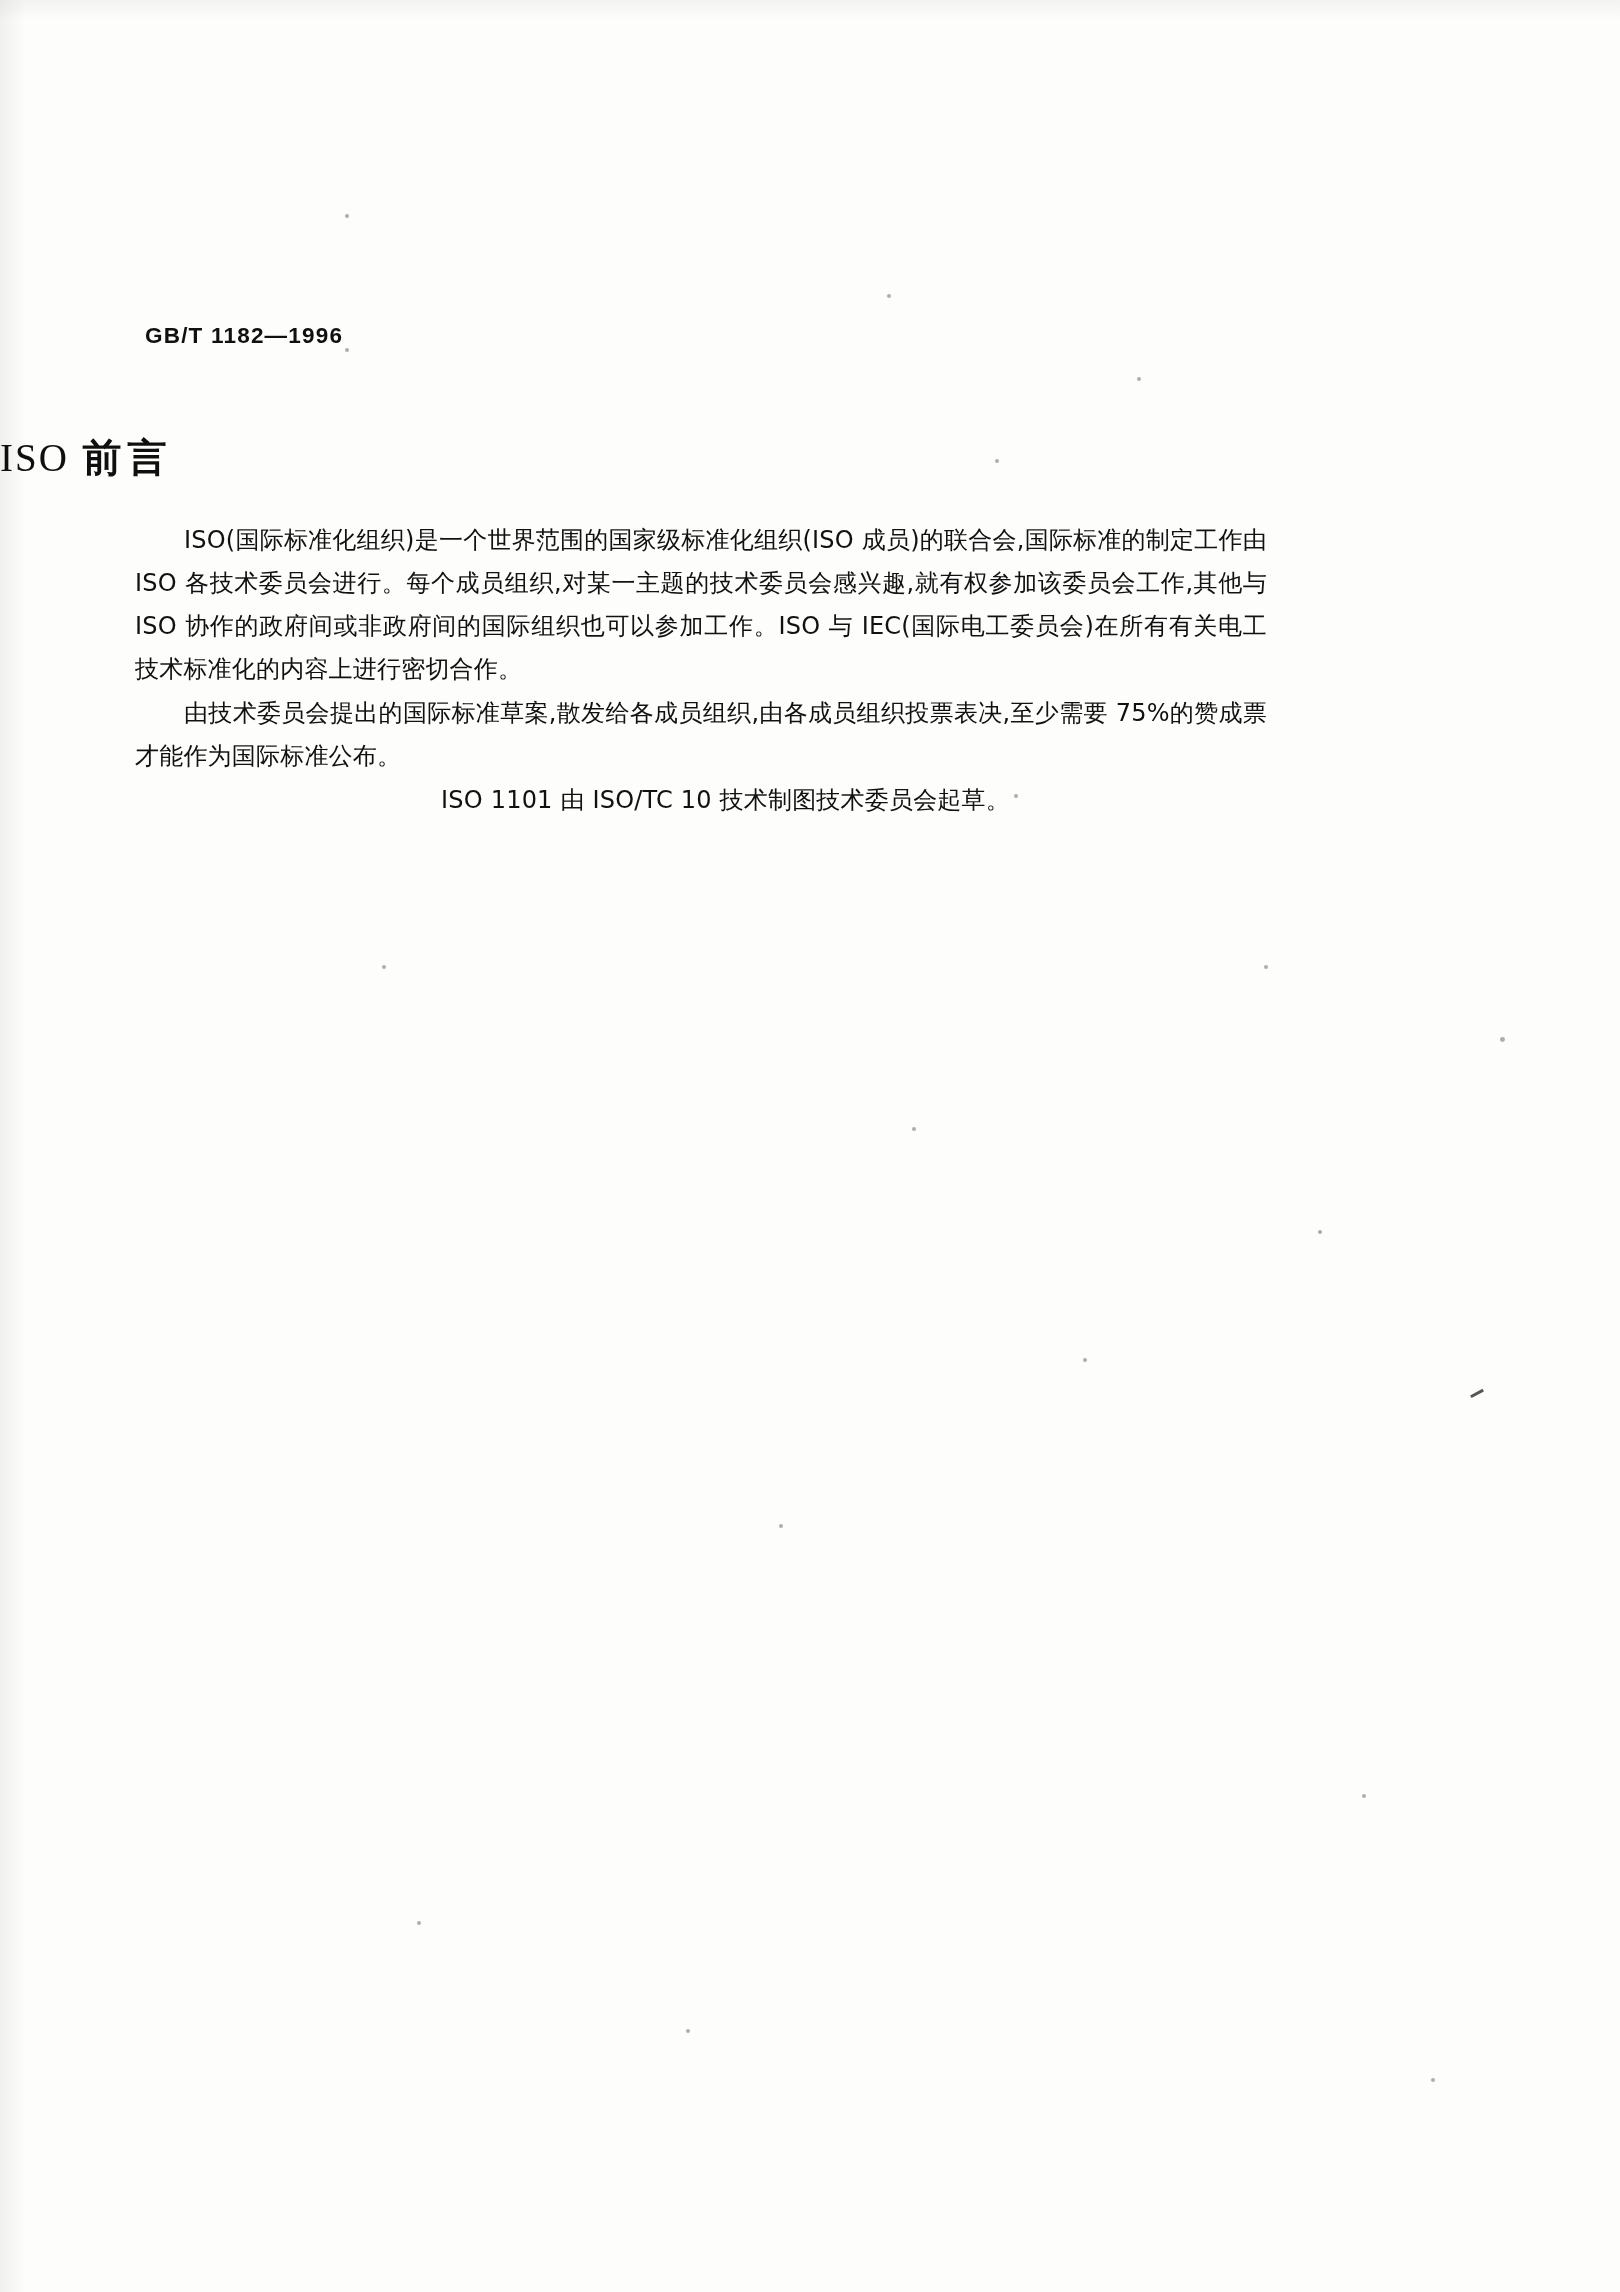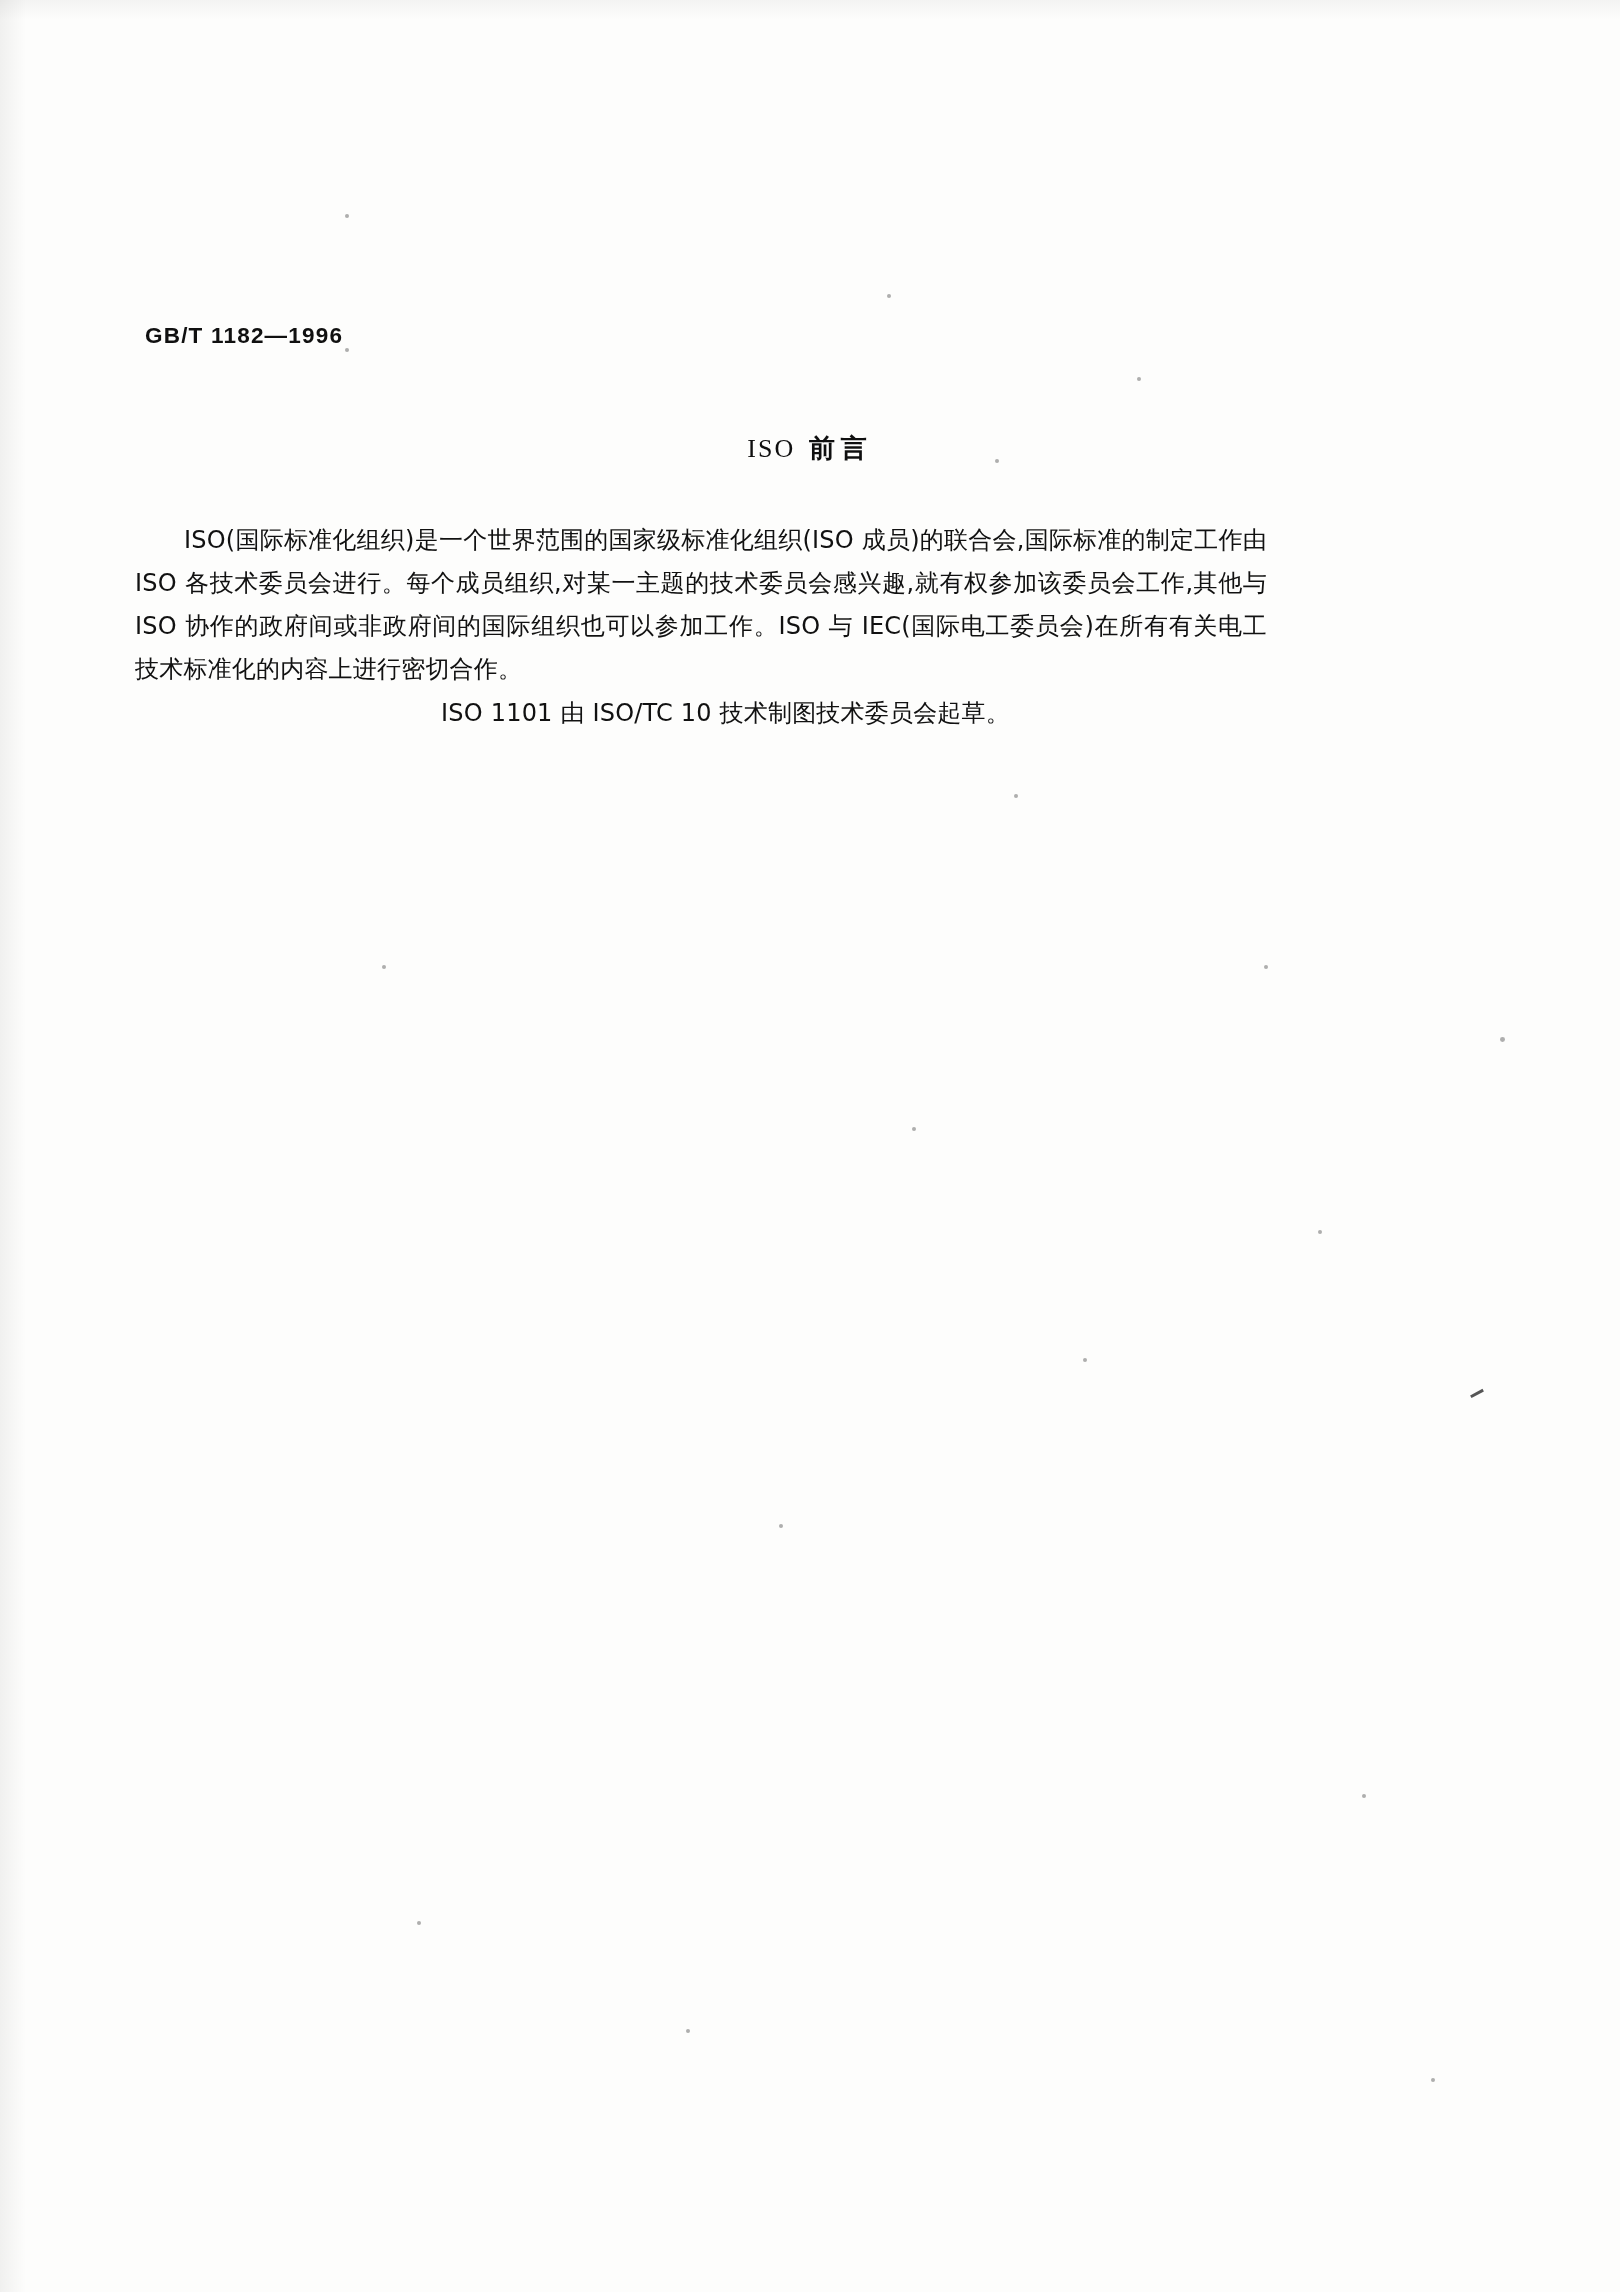"ISO 前言" .doc-title { font-size: 26px -> 39px; text-align: center -> left }
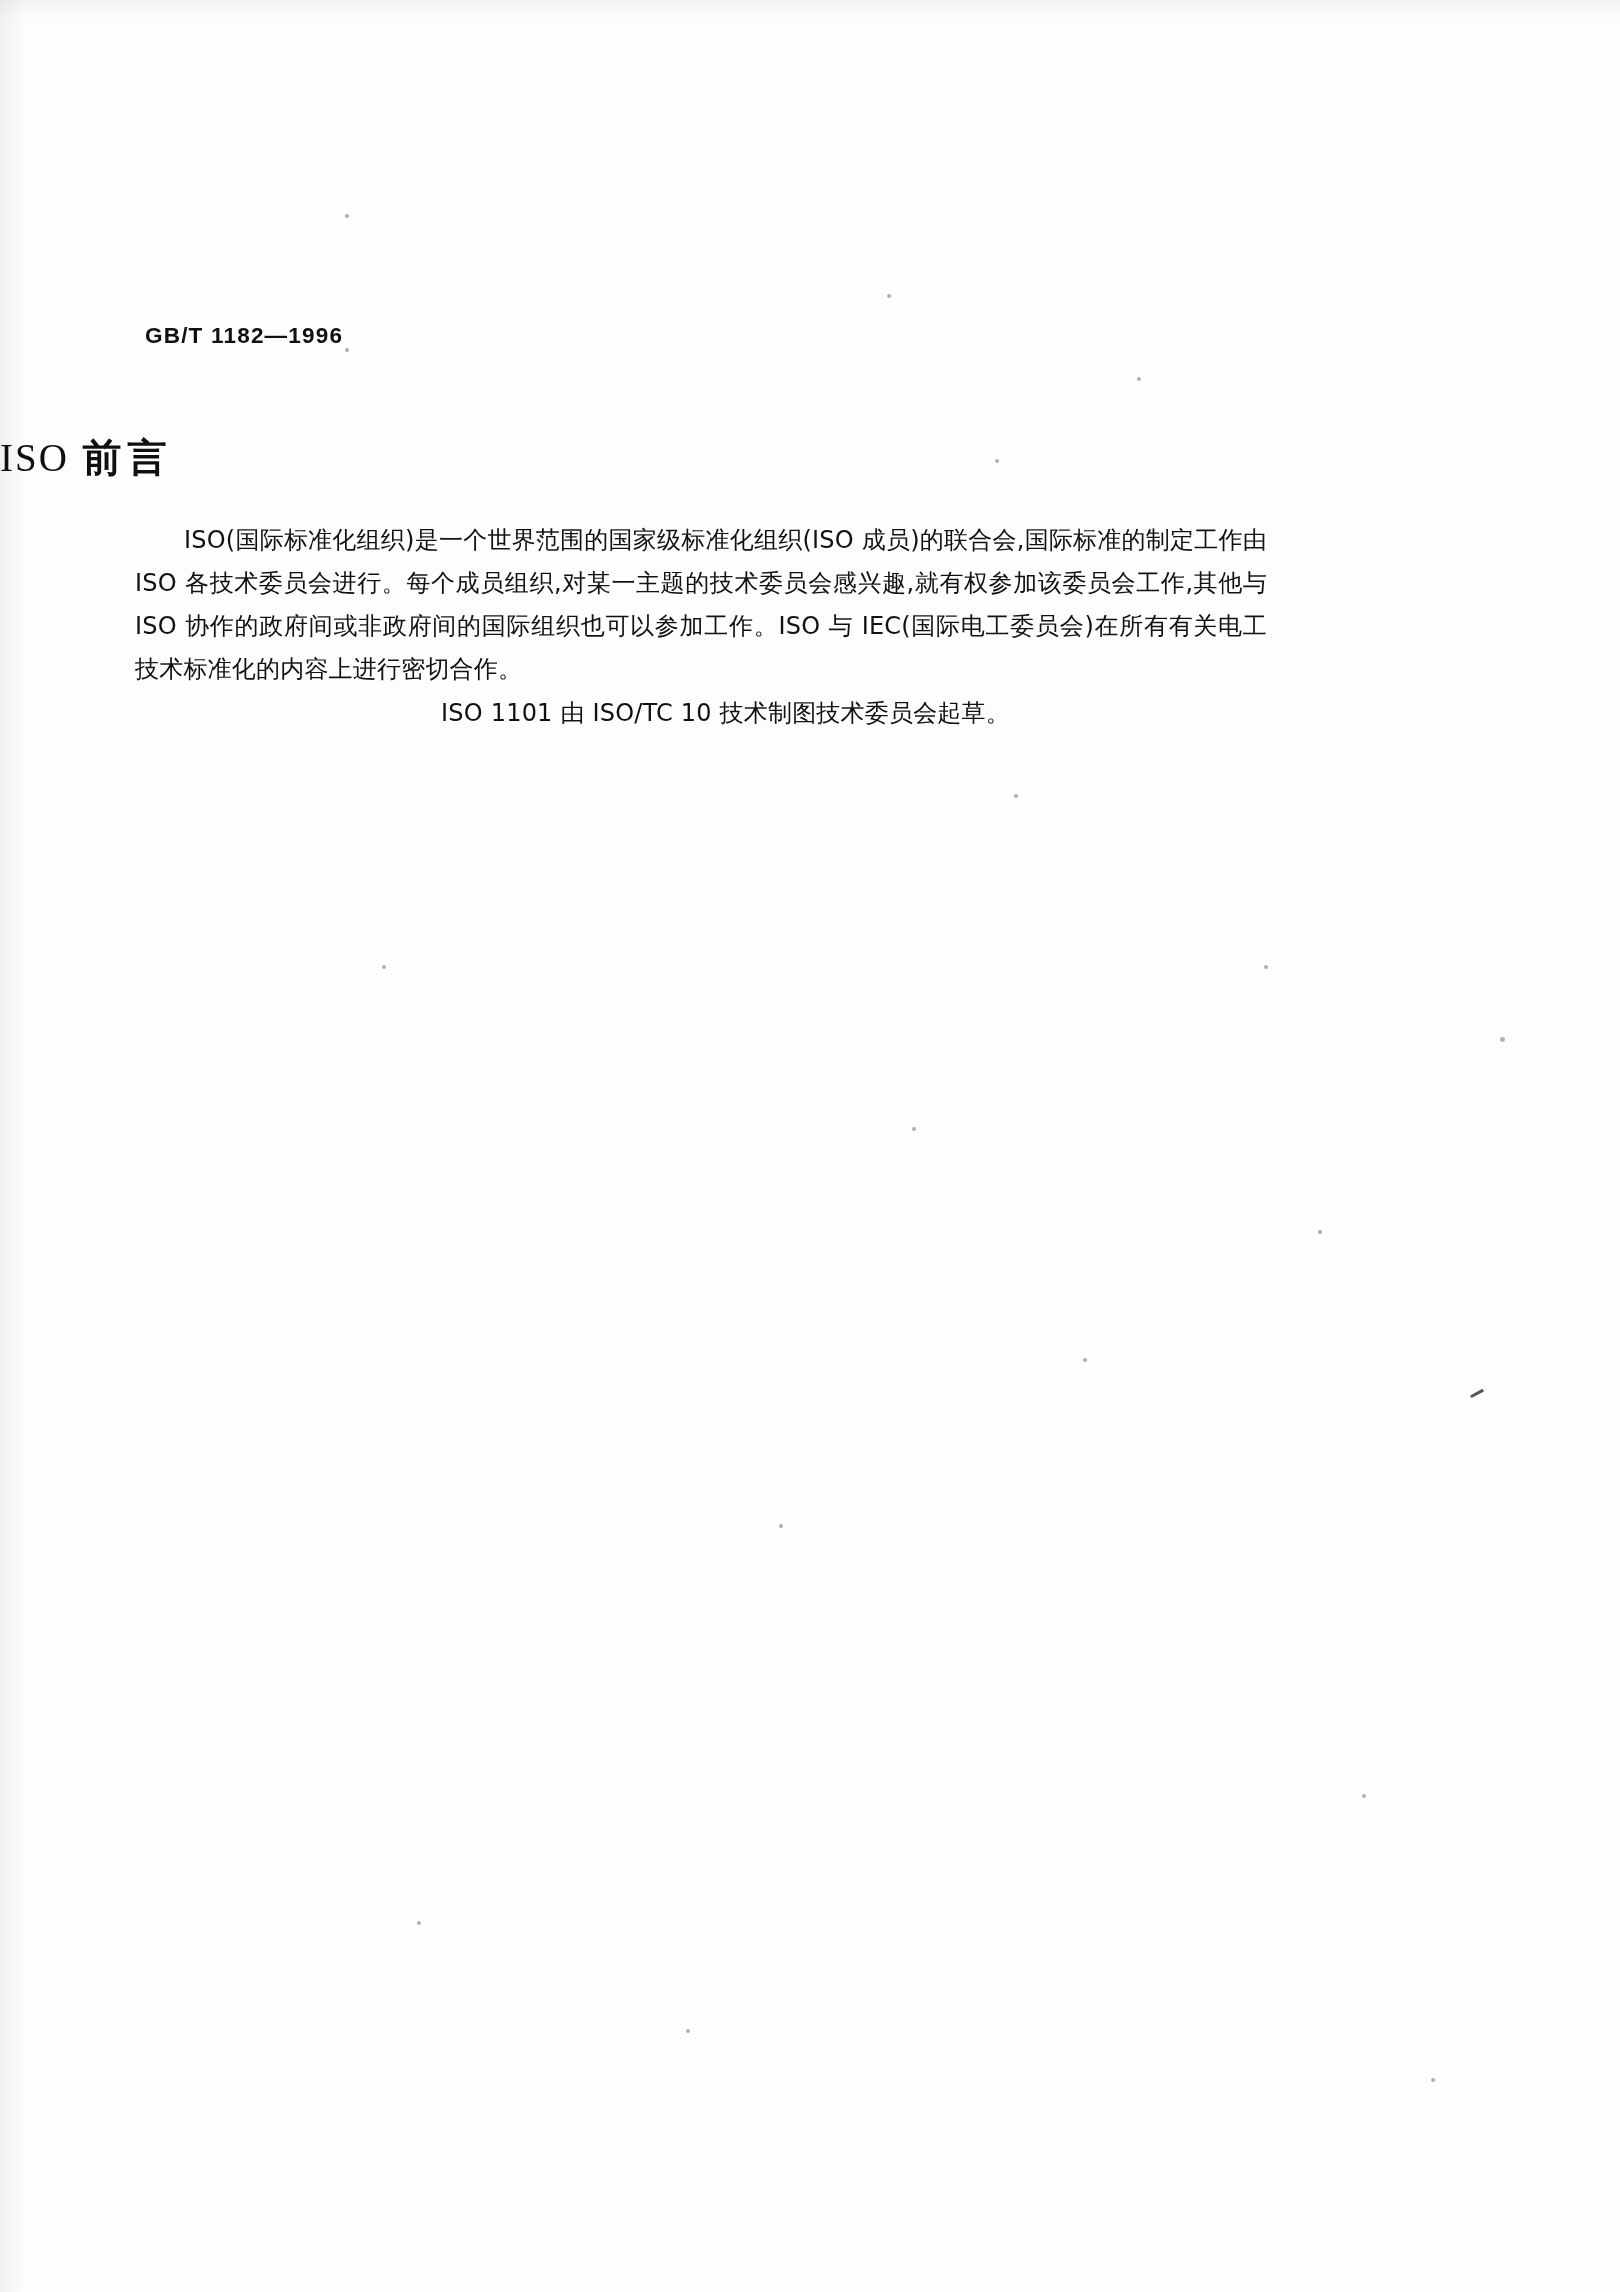"由技术委员会提出的国际标准草案,散发给各成员组织,由各成员组织投票表决,至少需要" p.para { html: none -> <p>由技术委员会提出的国际标准草案,散发给各成员组织,由各成员组织投票表决,至少需要 75%的赞成票才能作为国际标准公布。</p> }
